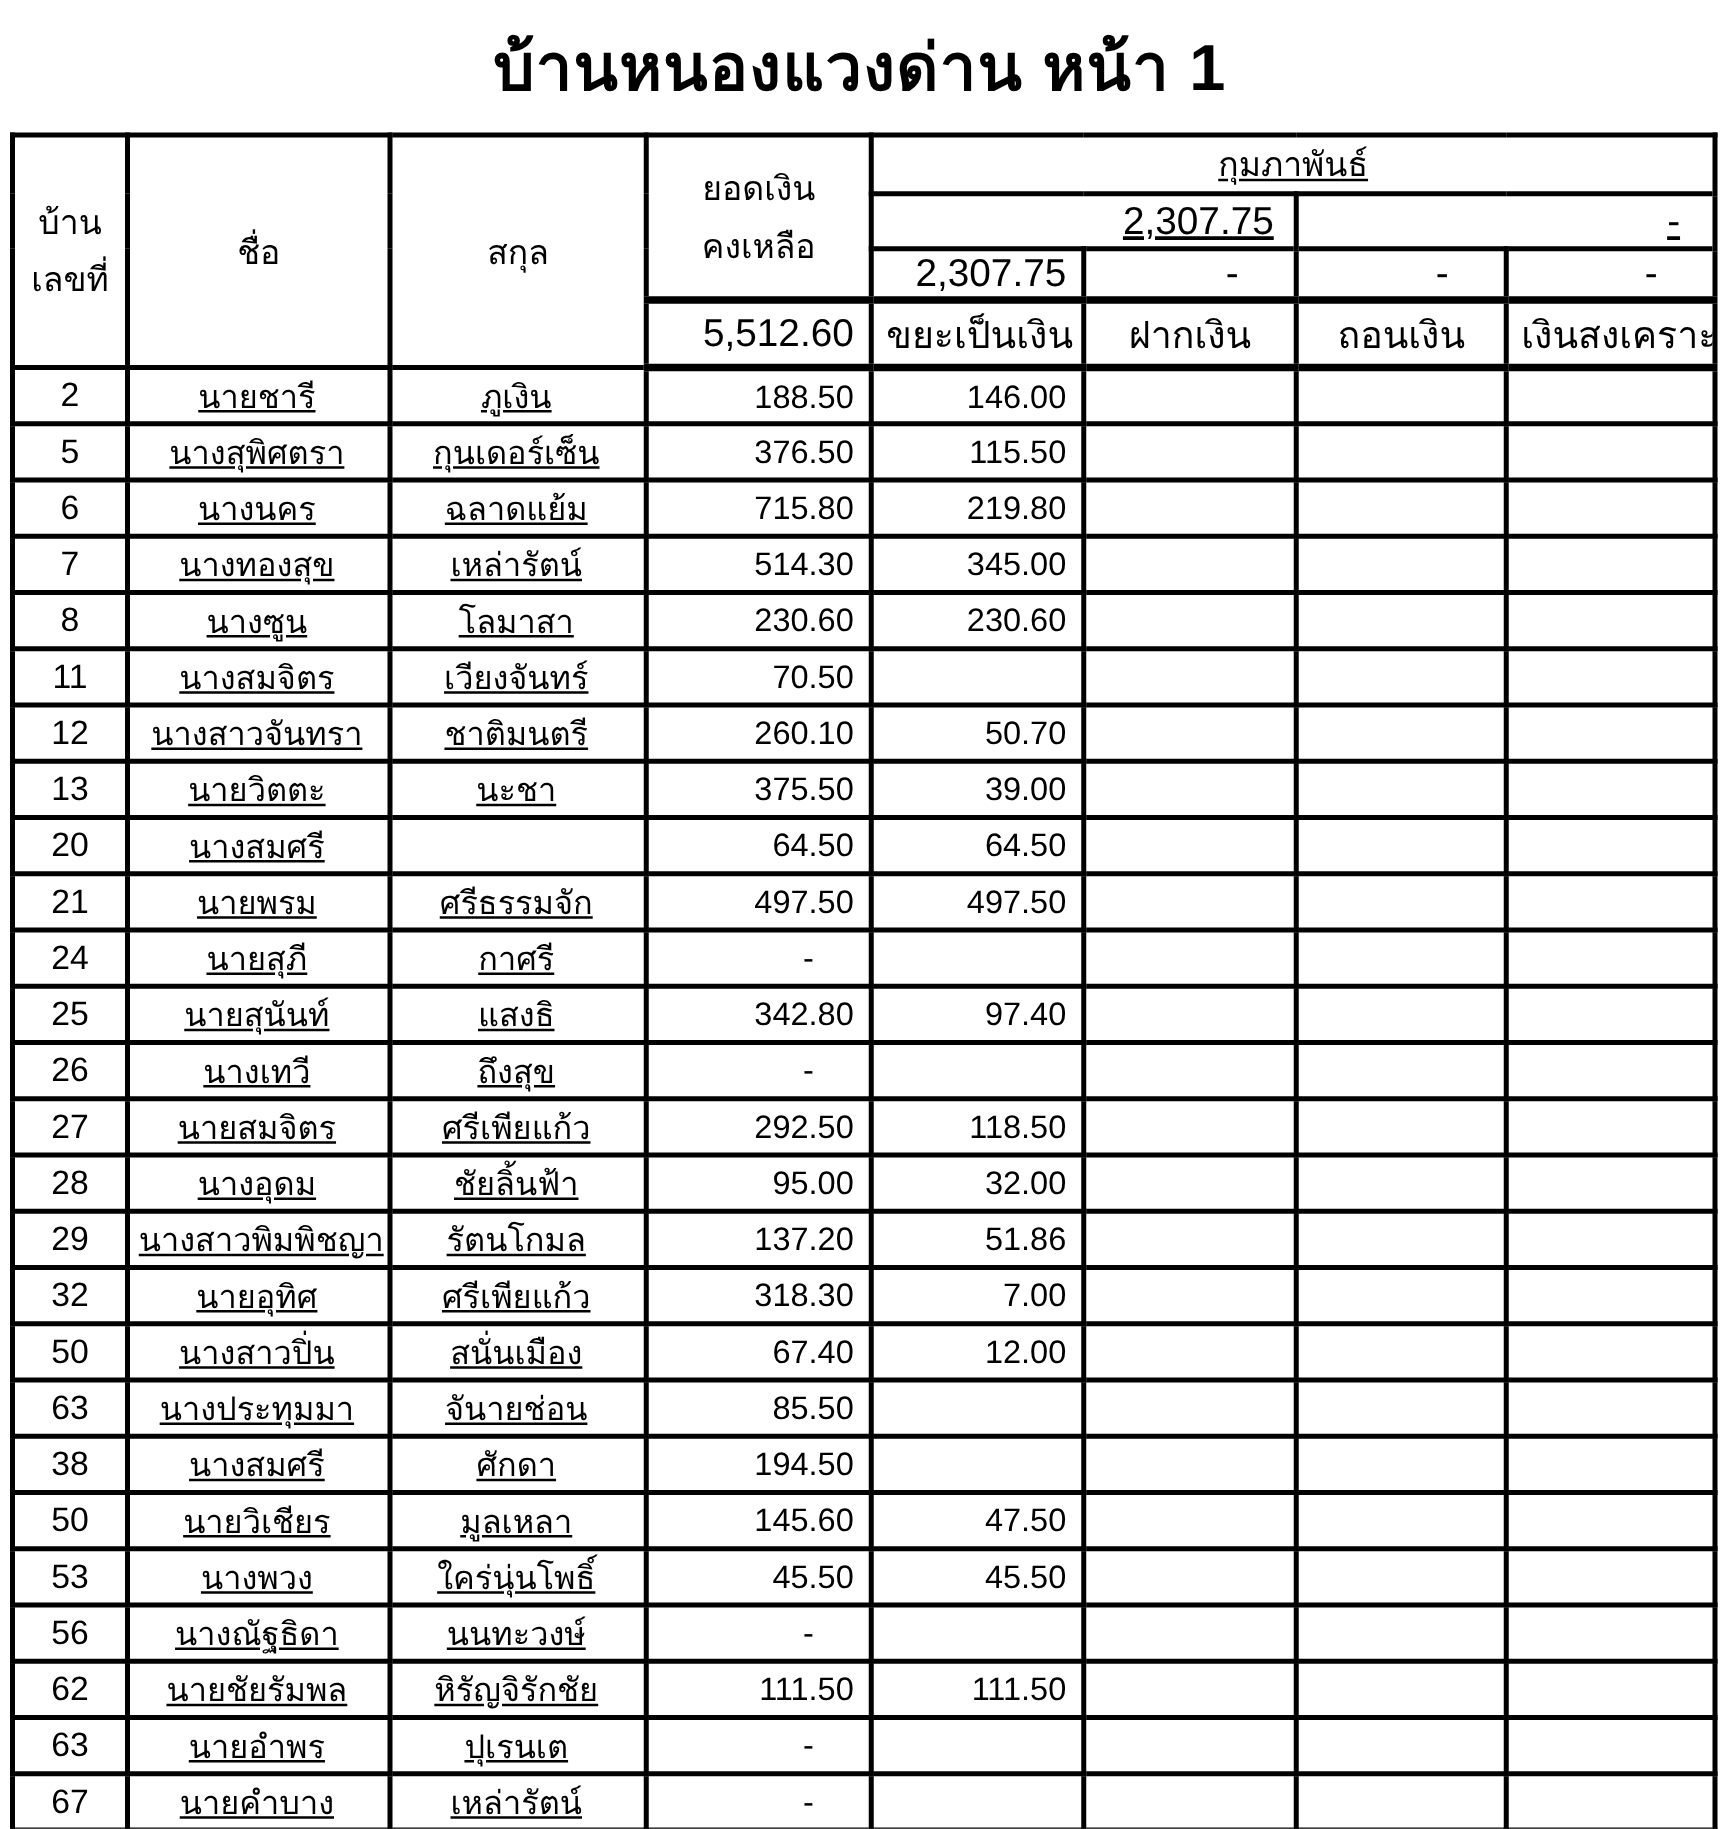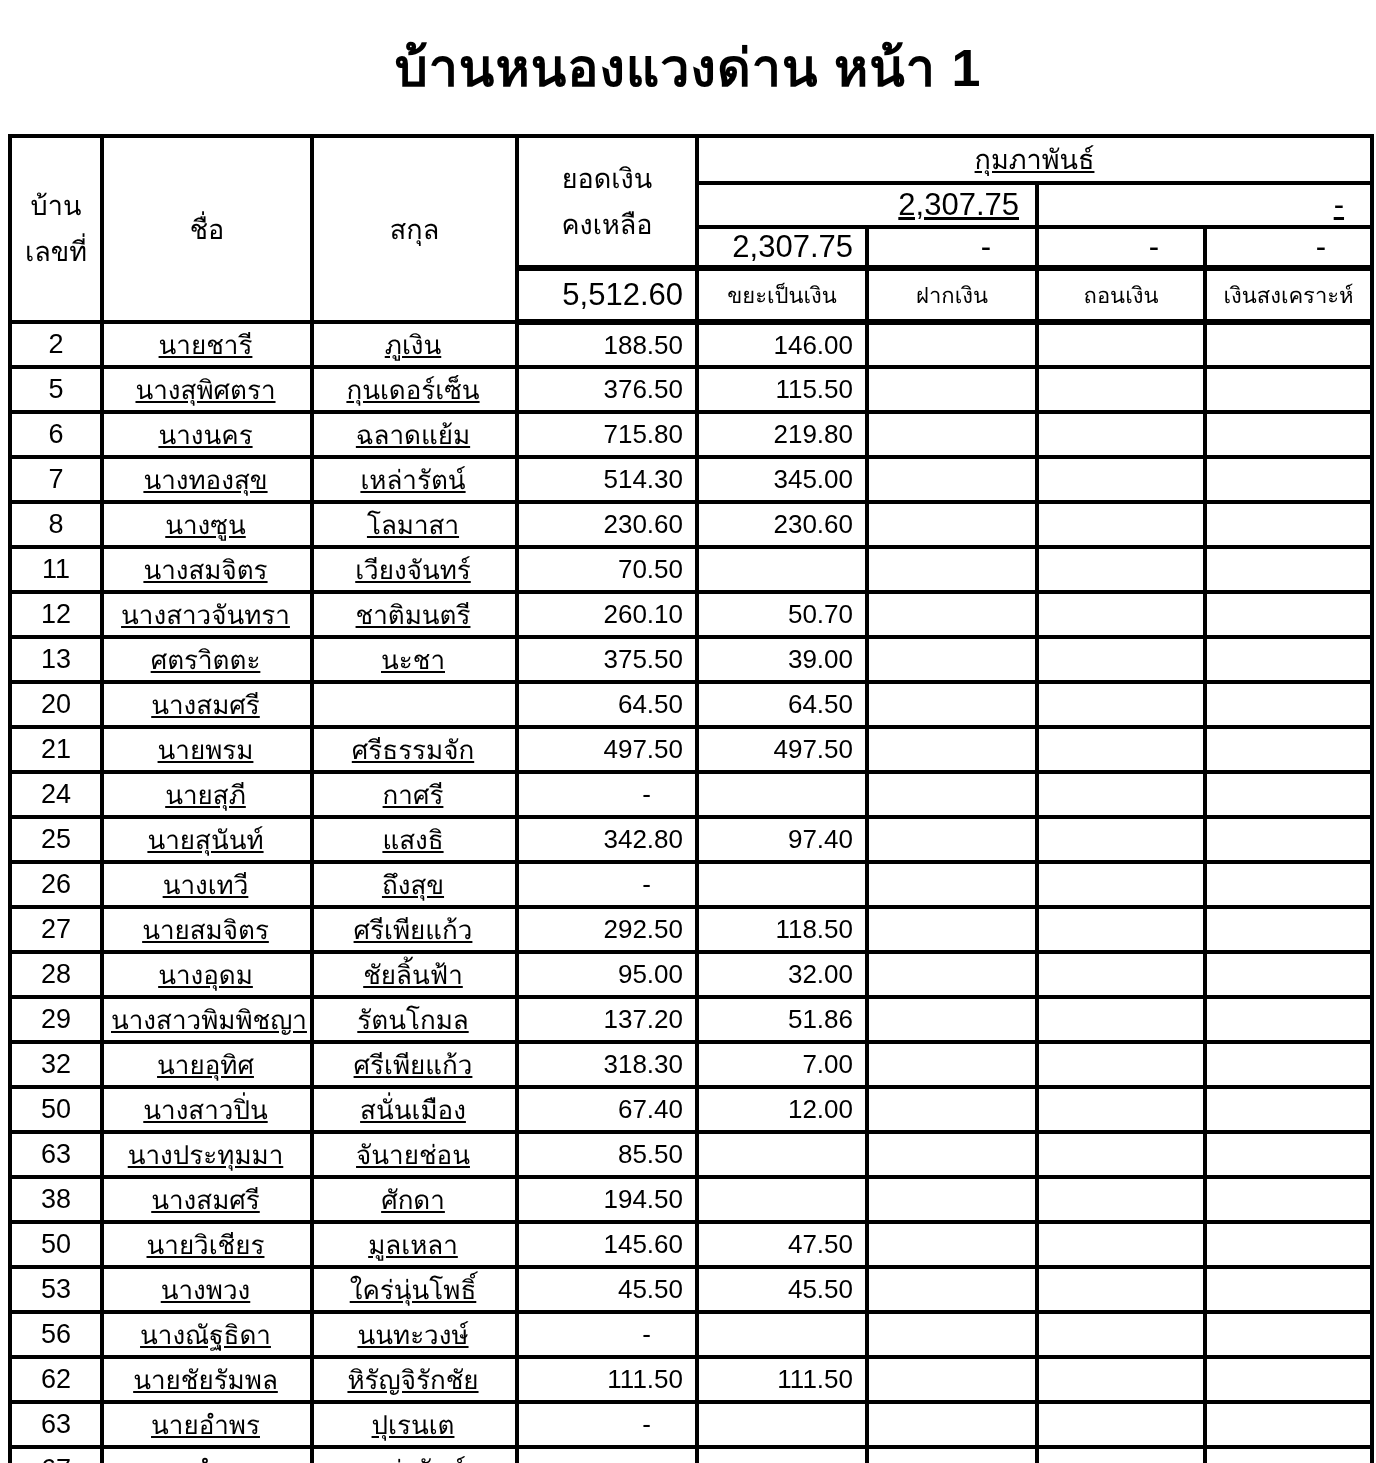"บ้านหนองแวงด่าน หน้า 1" .title { height: 134px -> 106px }
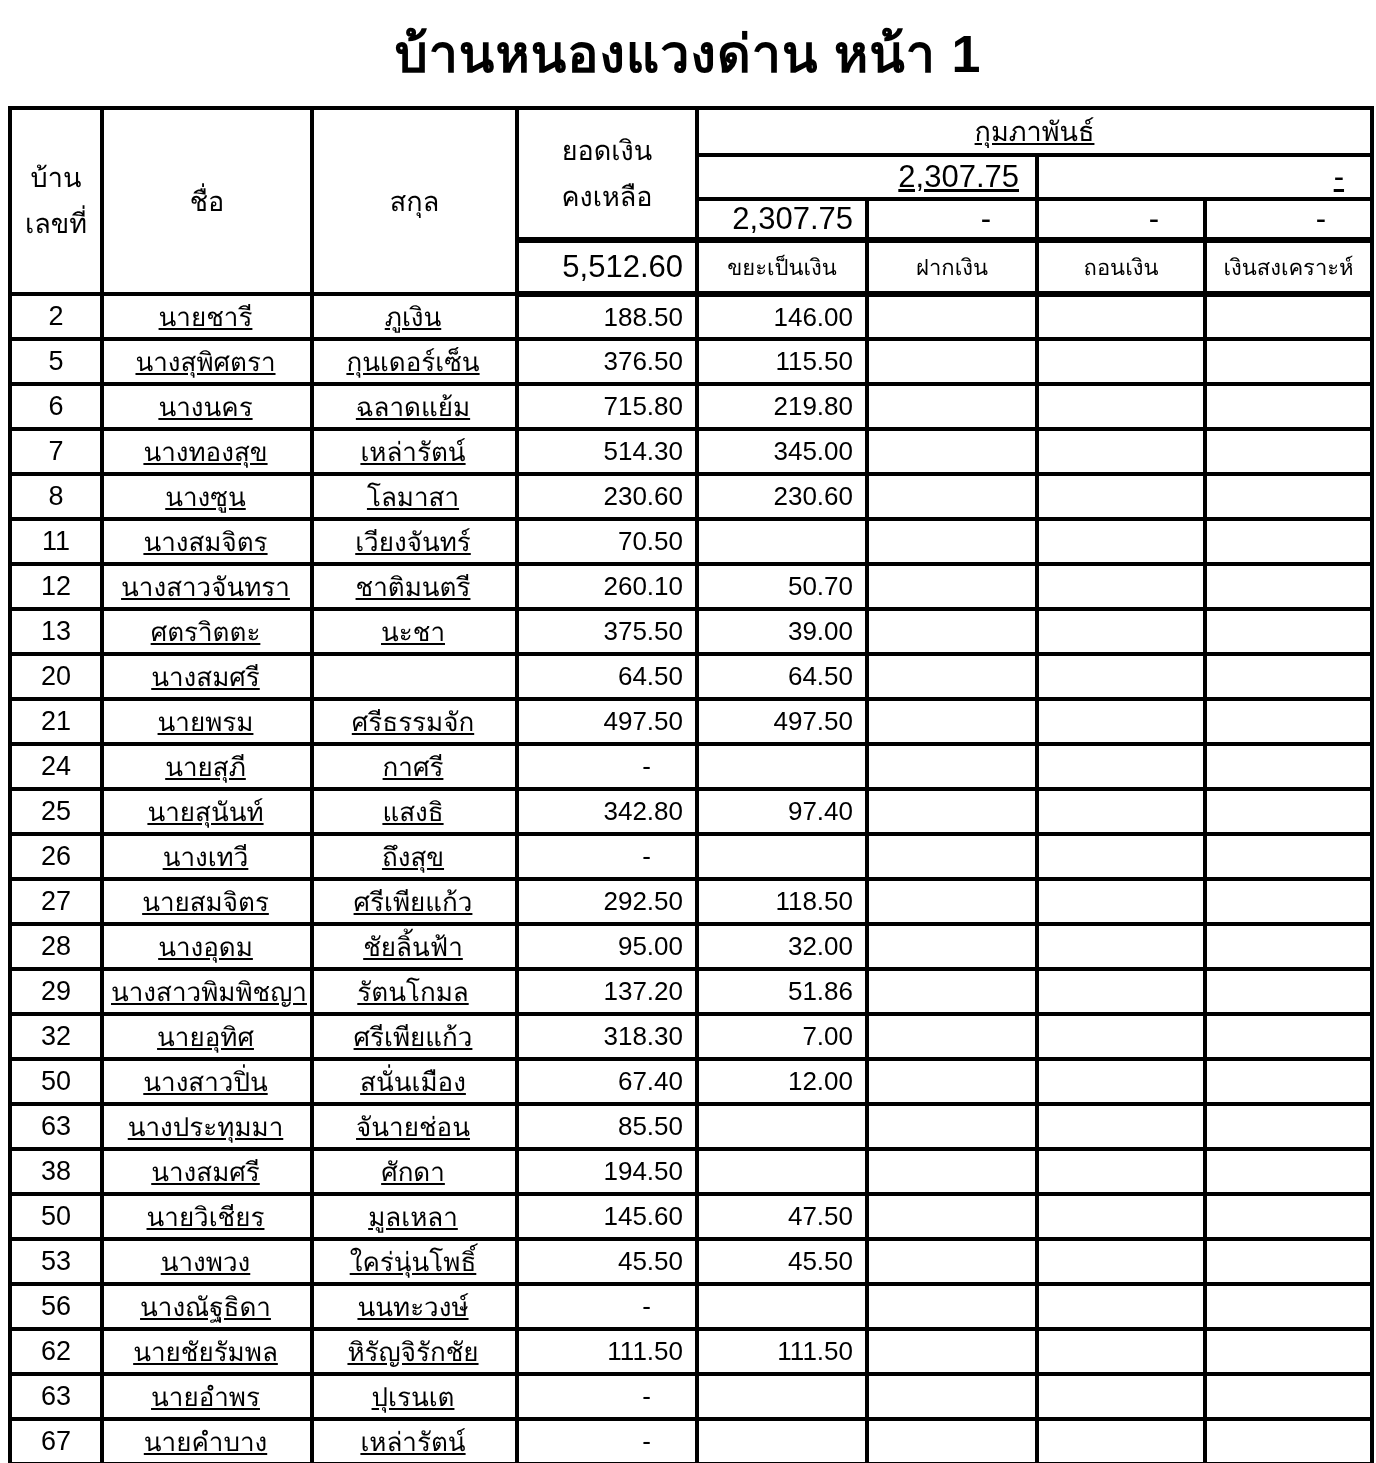"ขยะเป็นเงิน" .hd-sub { font-size: 22px -> 30px }
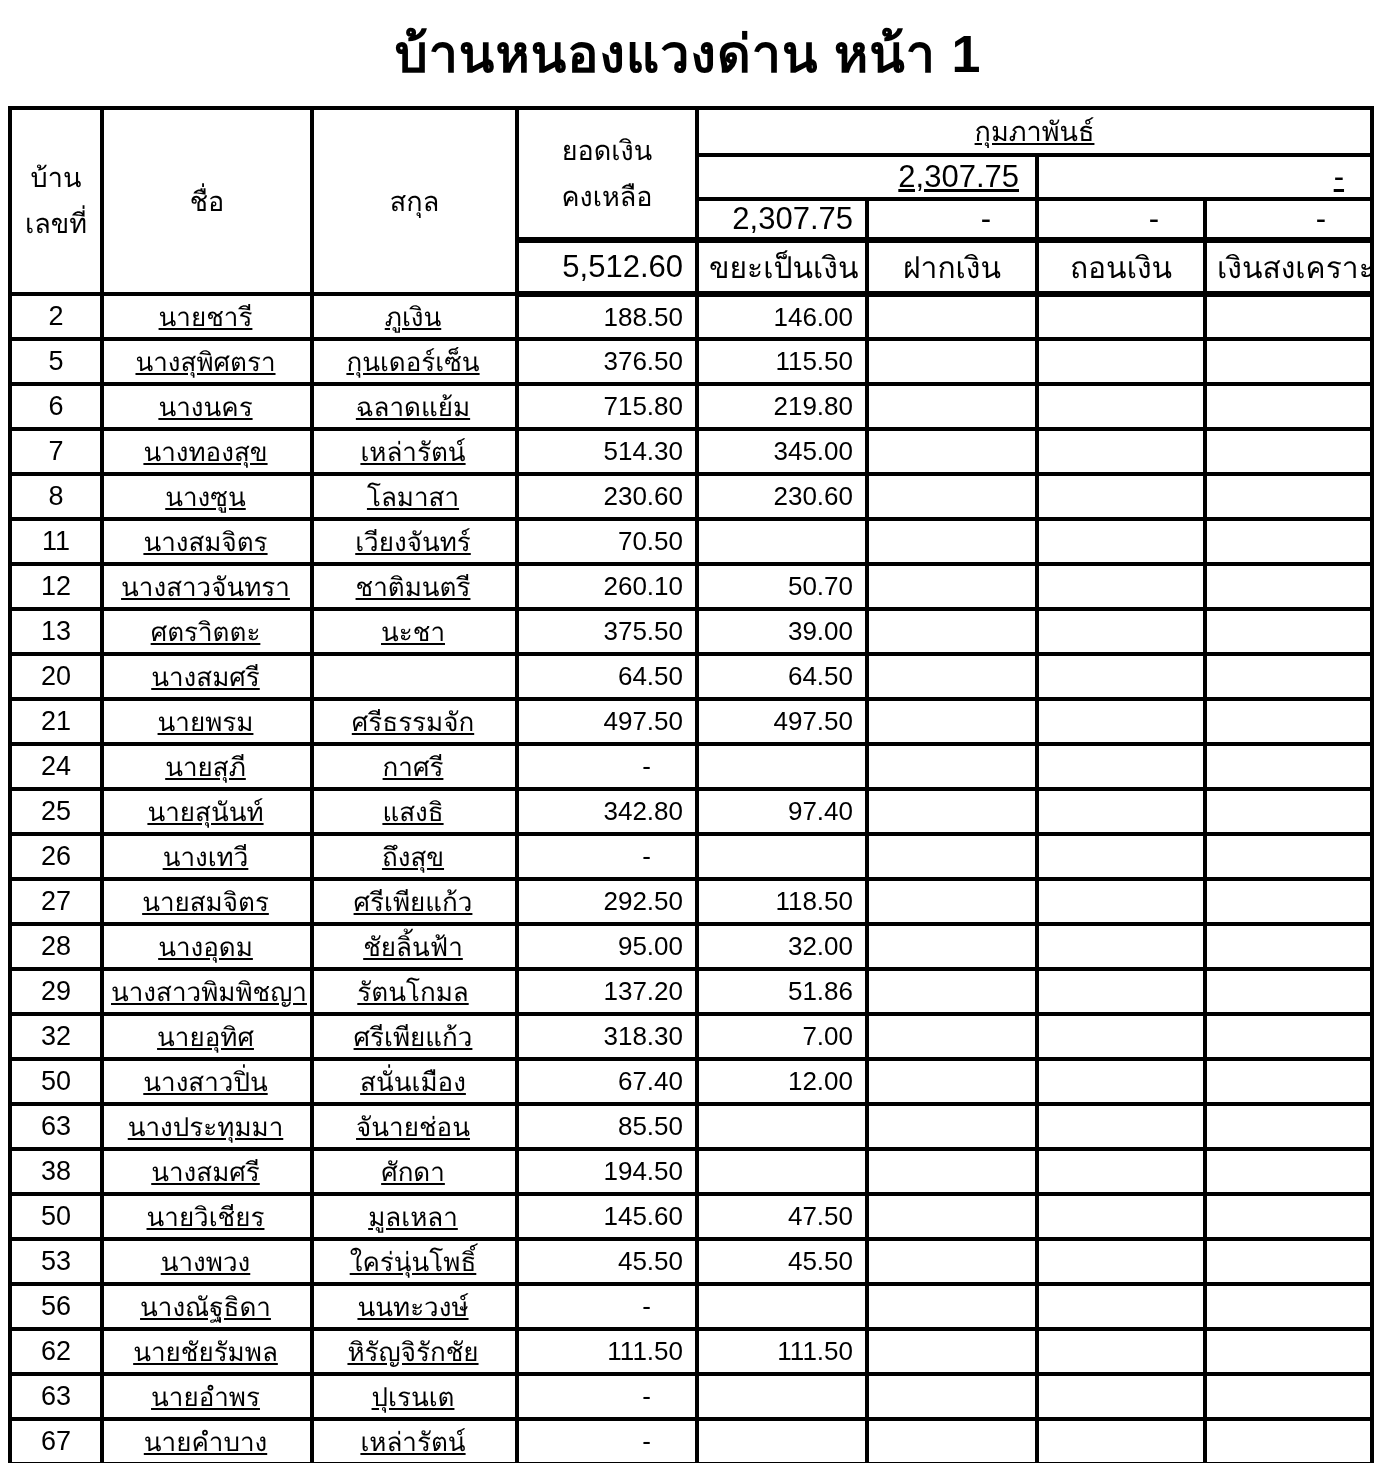"ศตราิตตะ" td.left { text: ศตราิตตะ -> นายวิตตะ }
